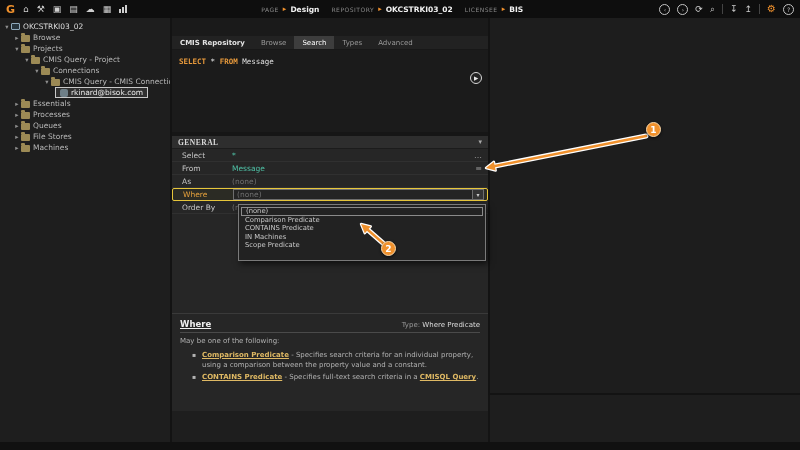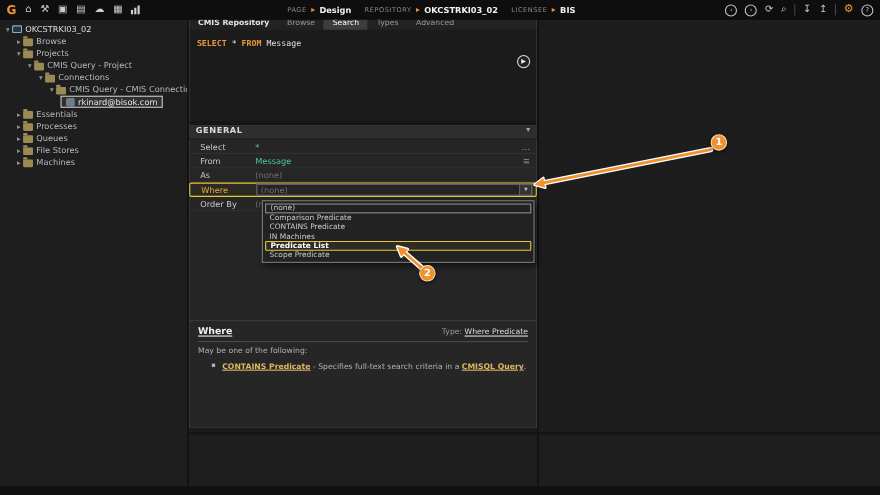"CMIS Repository" .main { top: 14px -> 36px }
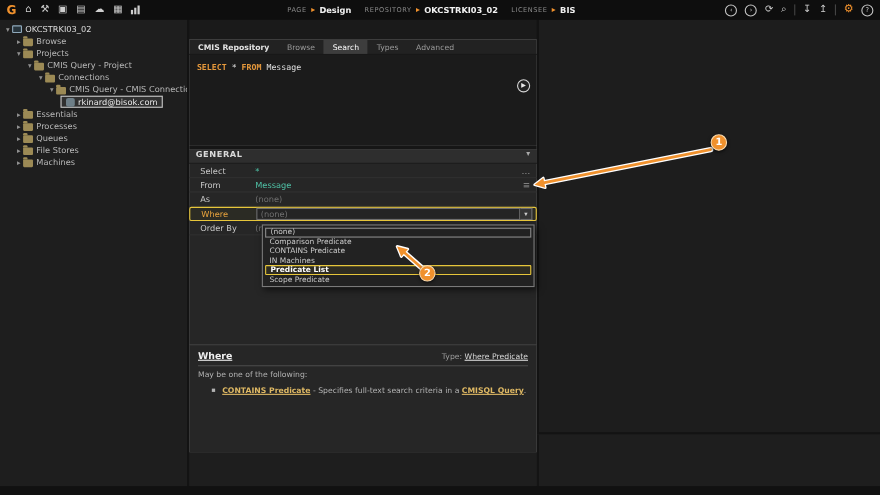"GENERAL" .props-header { align-items: flex-start -> center; font-family: none -> Liberation Serif, serif }
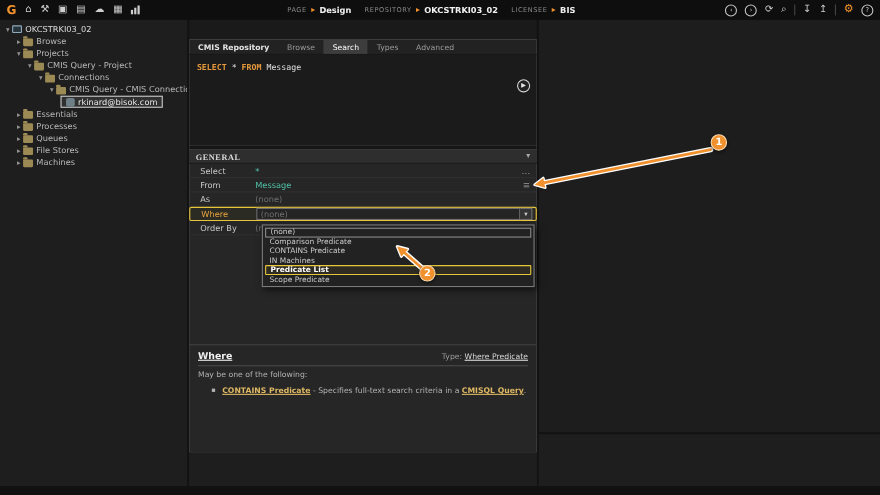"Predicate List" div.opt { html: <div>Predicate List</div> -> none }
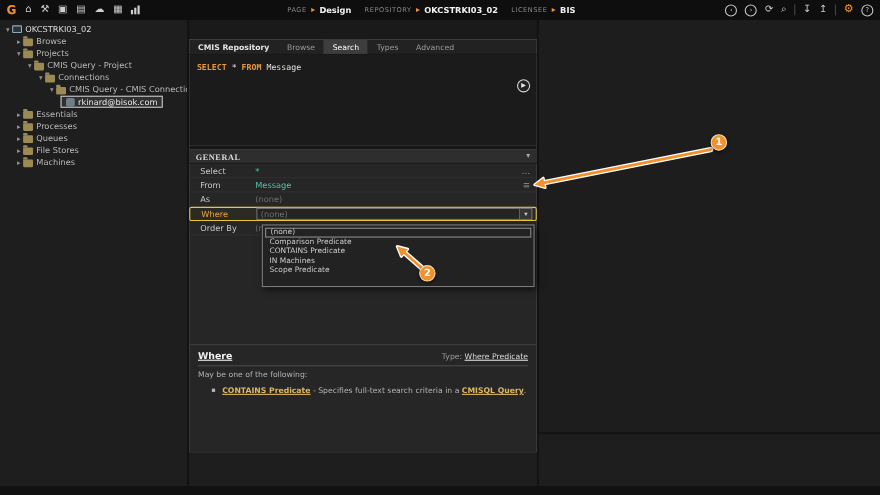"Where Predicate" .help-type .hlink2 { text-decoration: underline -> none }
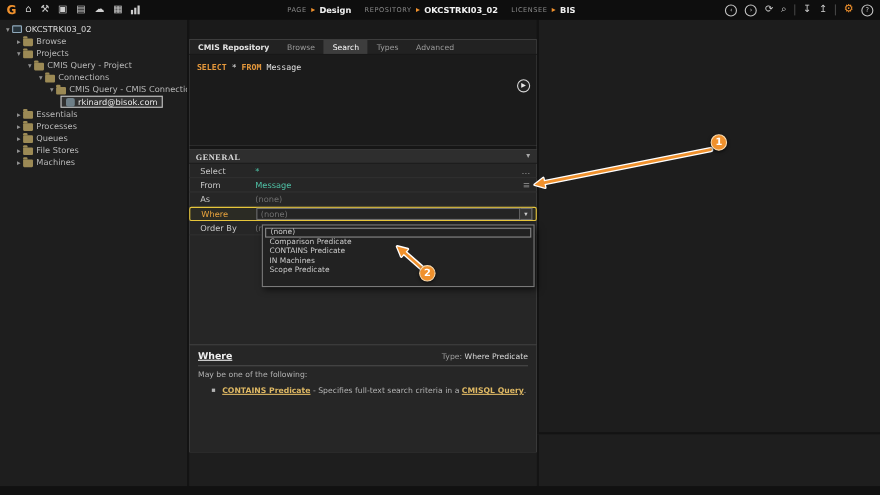"Comparison Predicate - Specifies search" div.hbullet { html: none -> <div> <span>▪</span> <span>Comparison Predicate</span><span> - Specifies search criteria for an individual property, using a comparison between the property value and a constant.</span> </div> }
